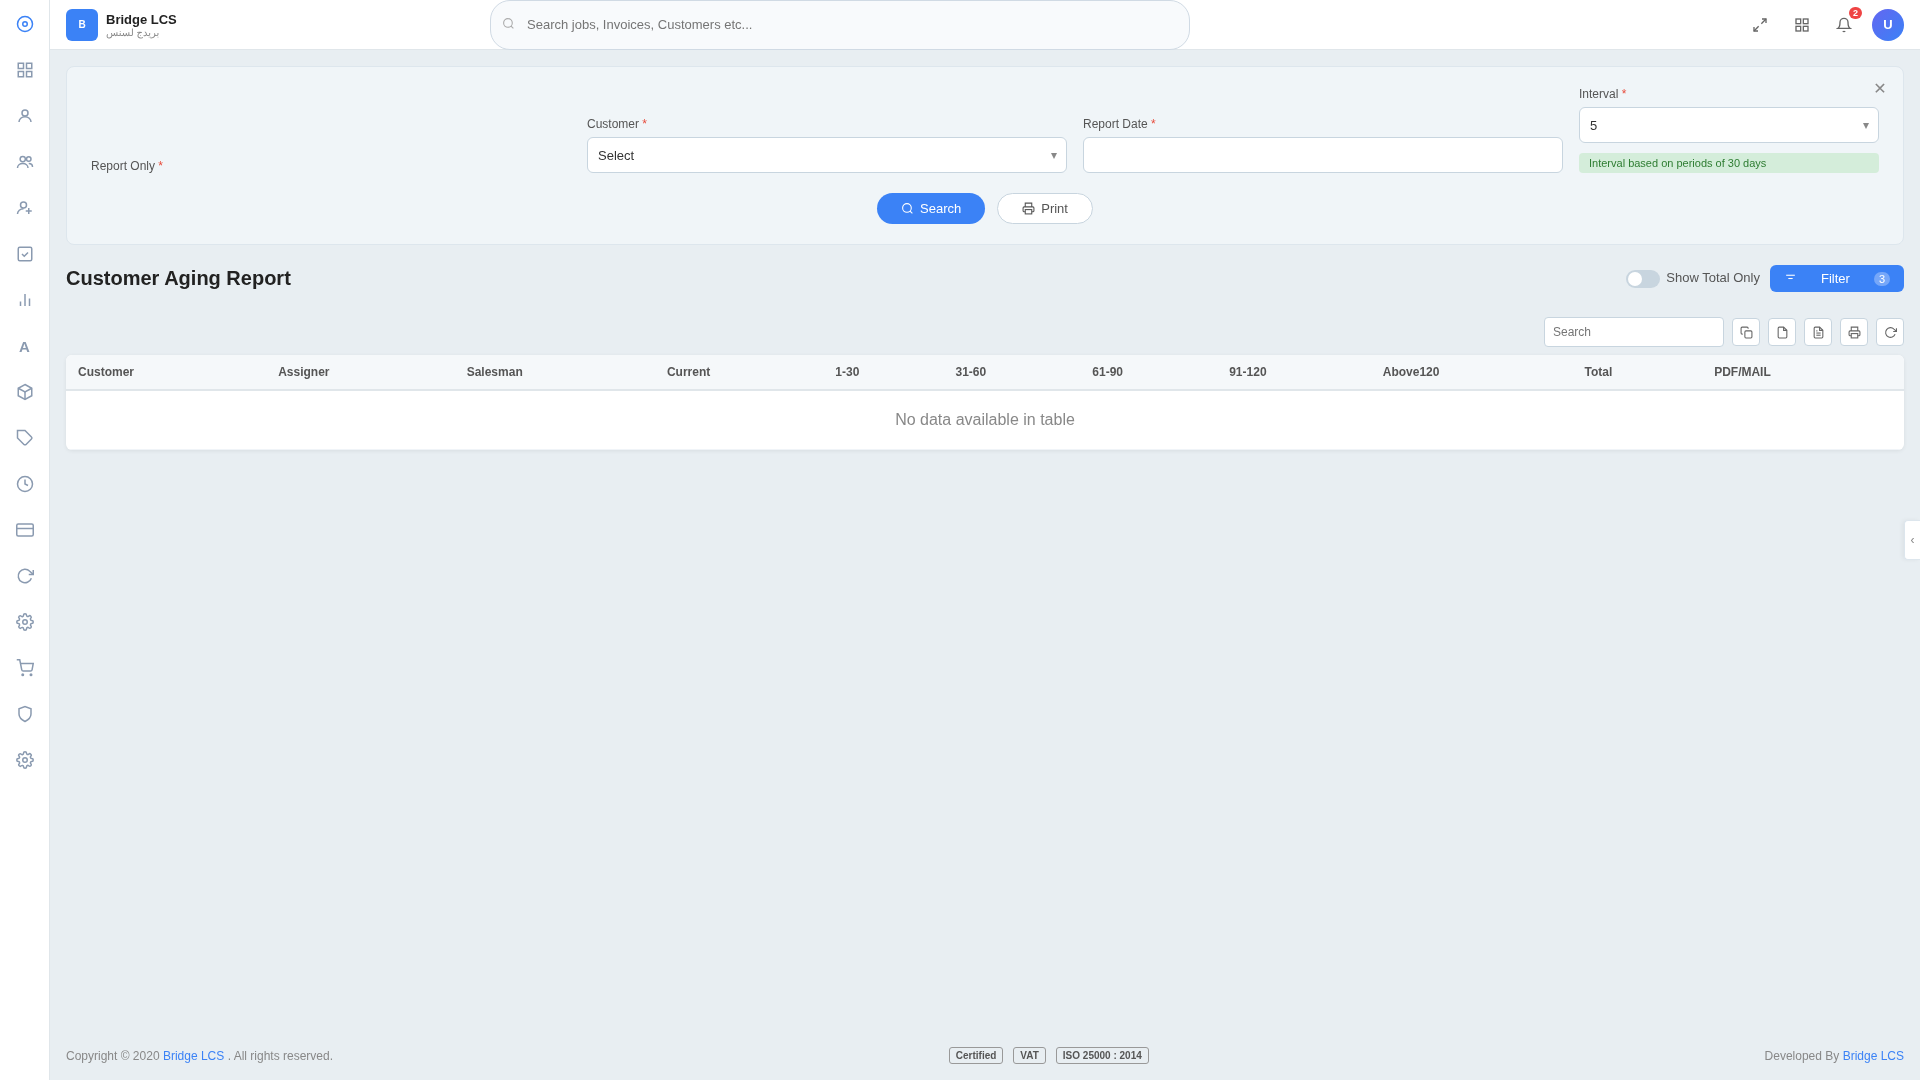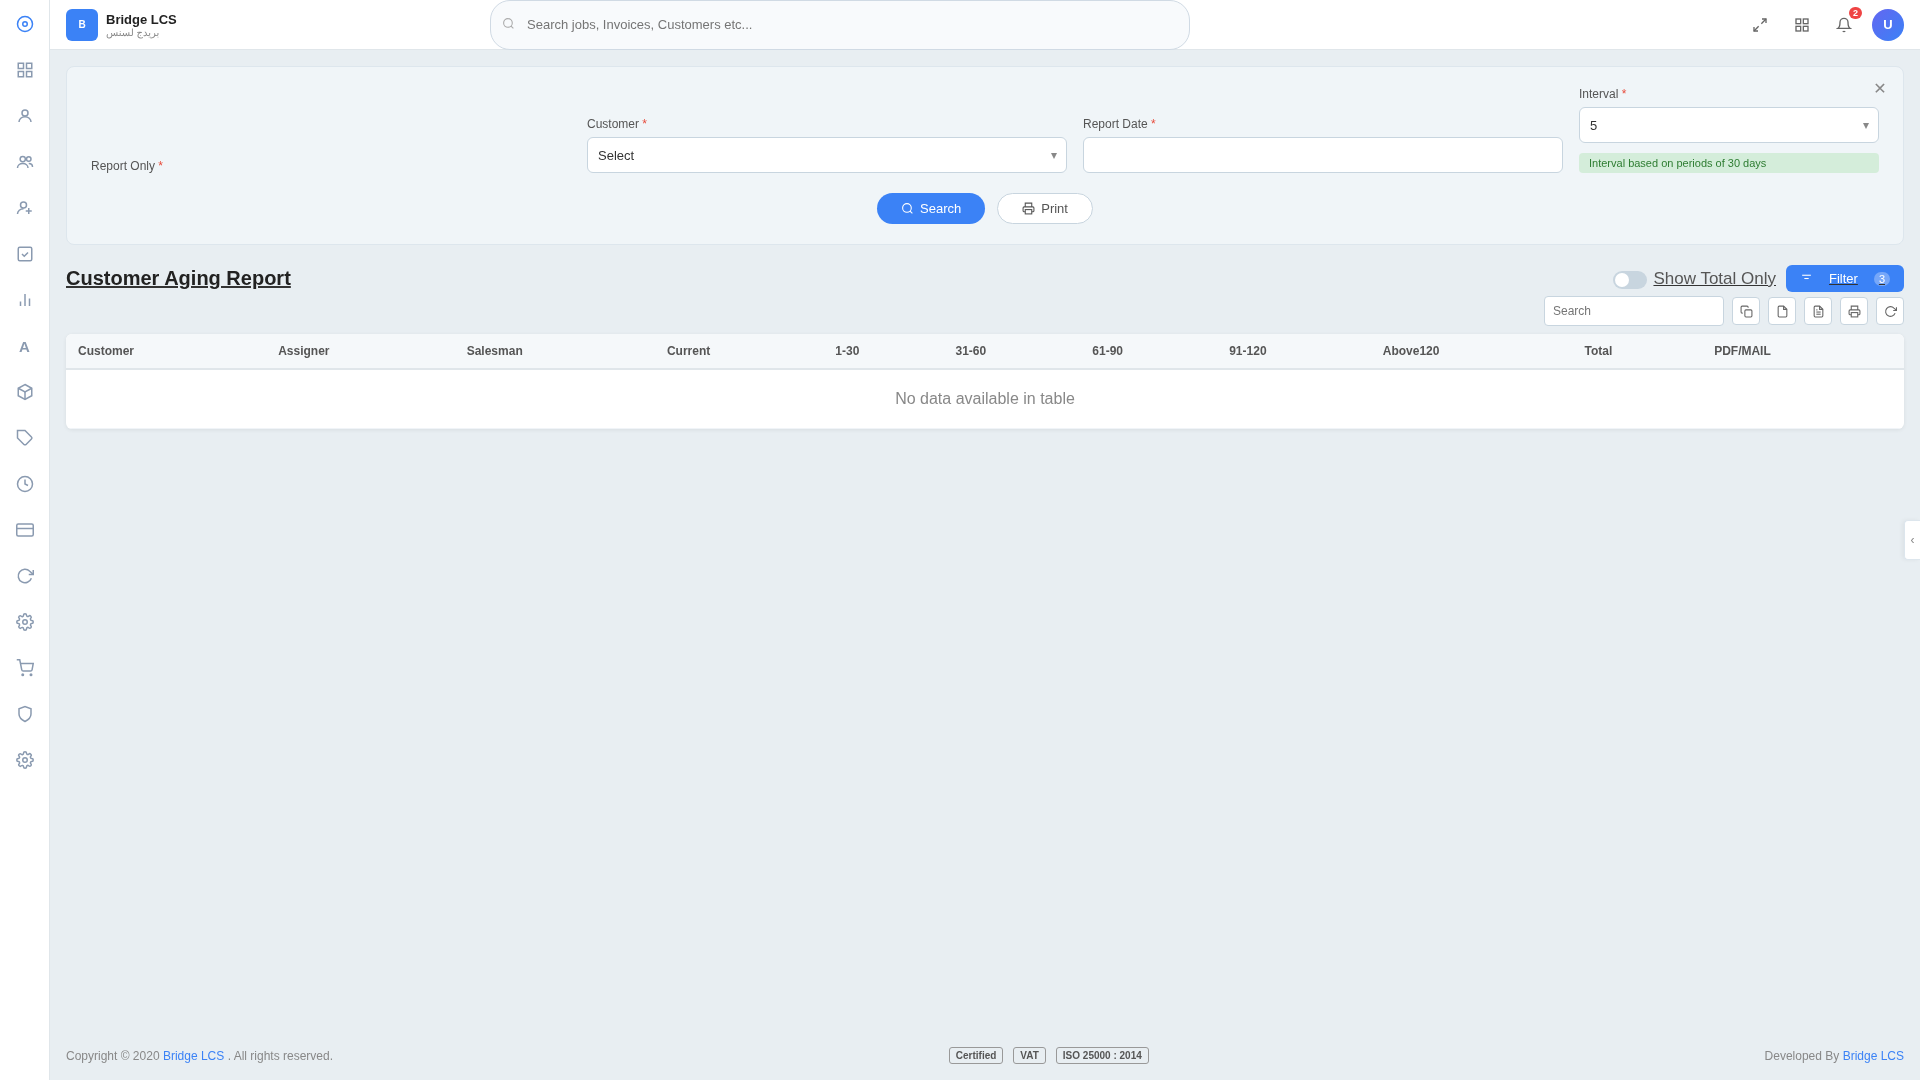"Customer Aging Report" .report-header { margin-bottom: 4px -> 25px; text-decoration: underline -> none }
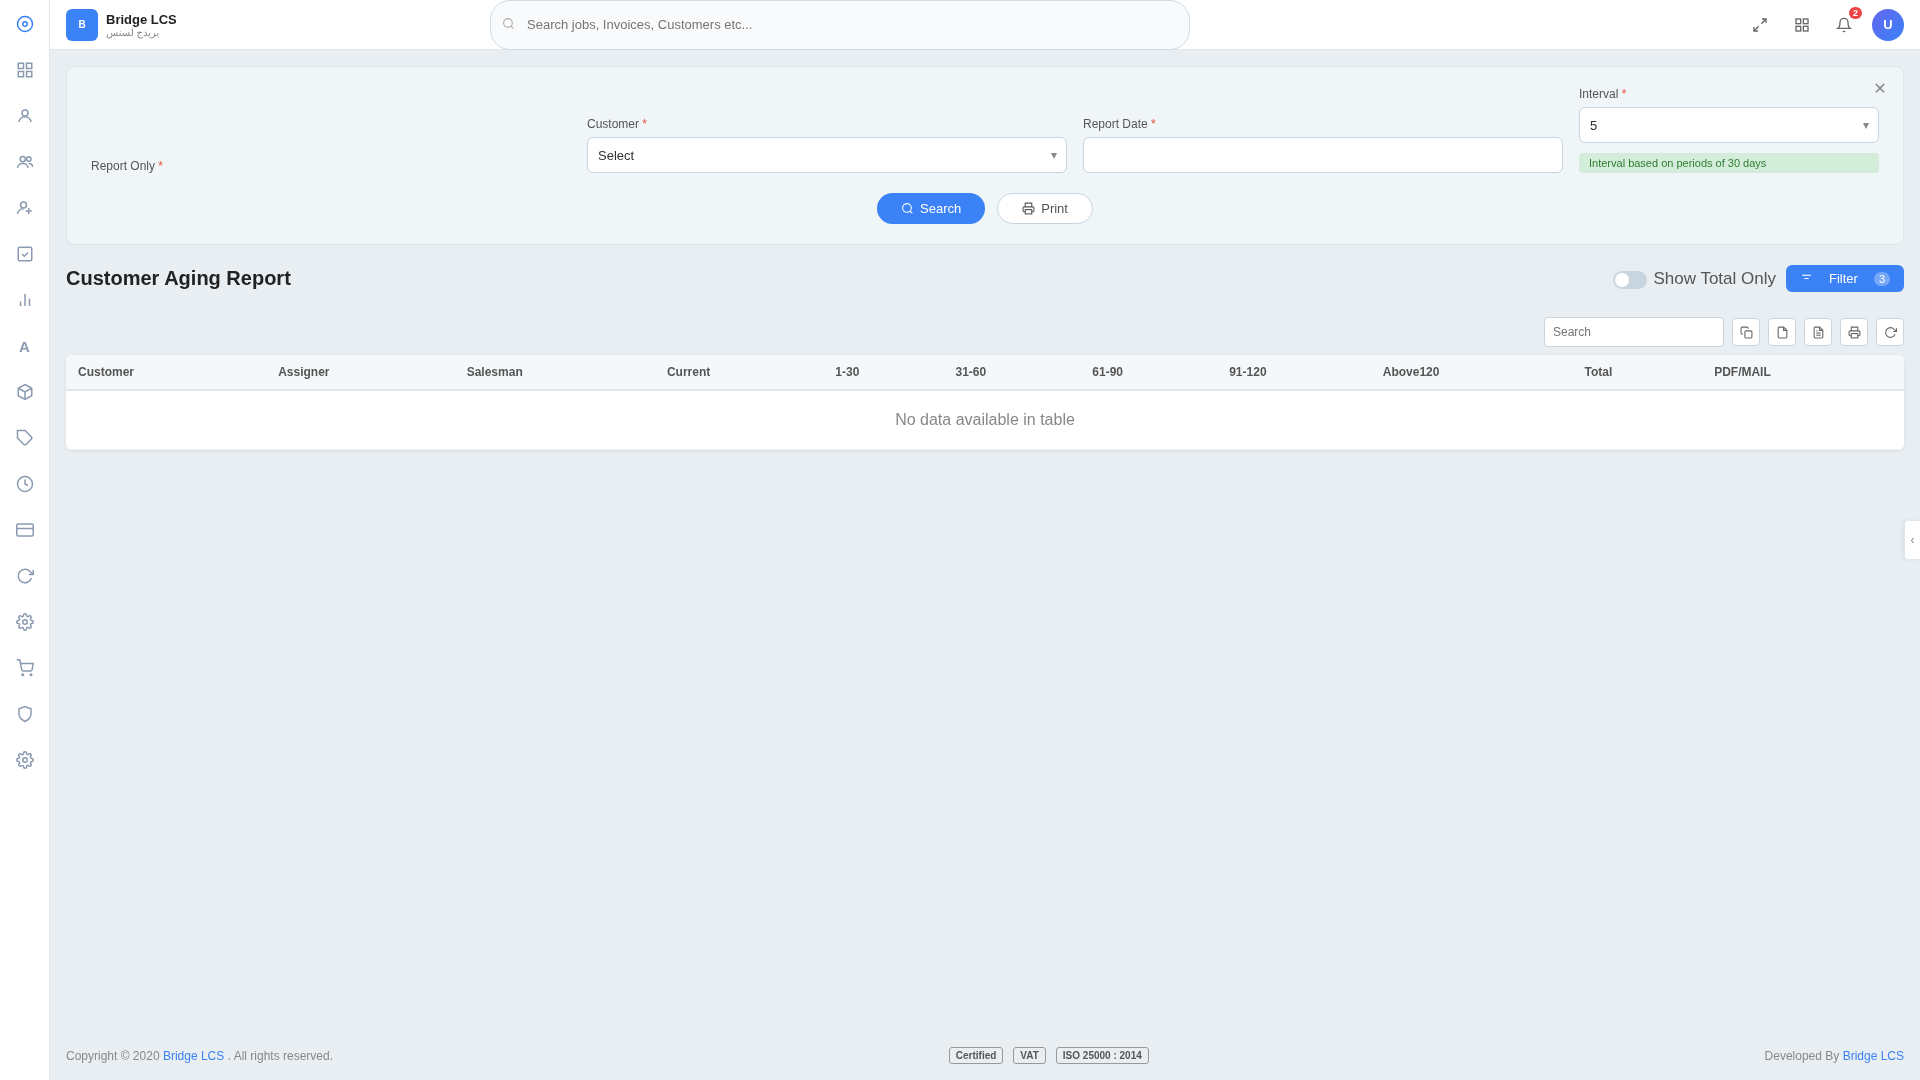"Show Total Only" .show-total-label { align-items: flex-end -> flex-start; font-size: 17px -> 13px }
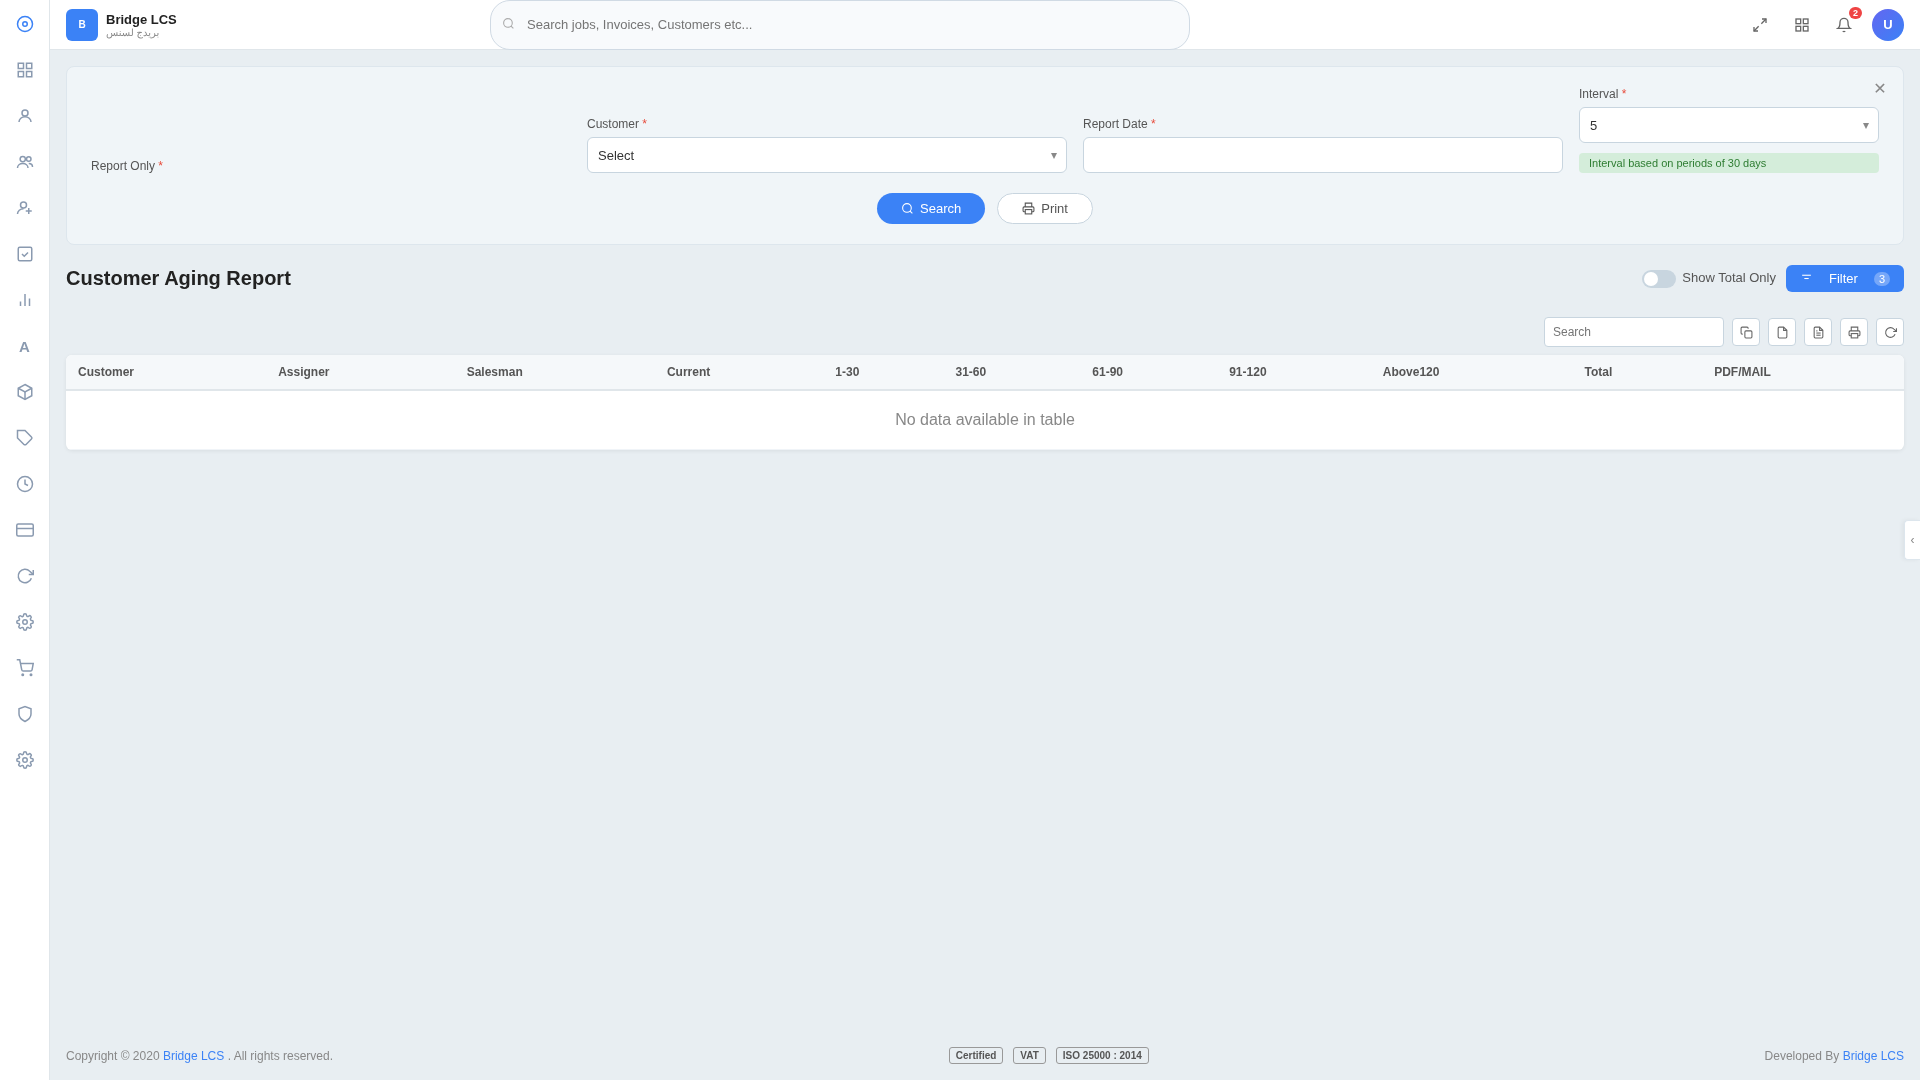"Filter" .btn-filter { gap: 16px -> 24px }
